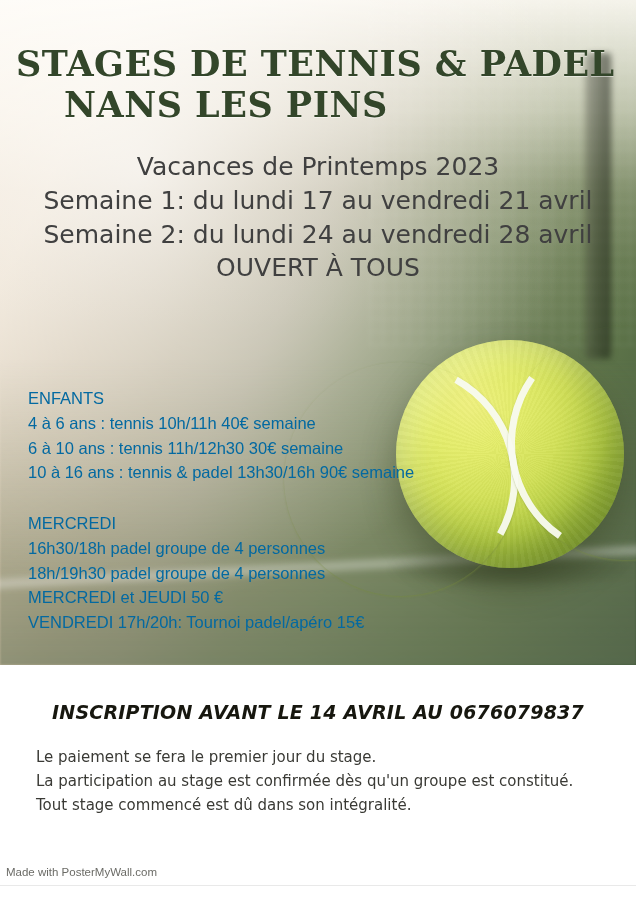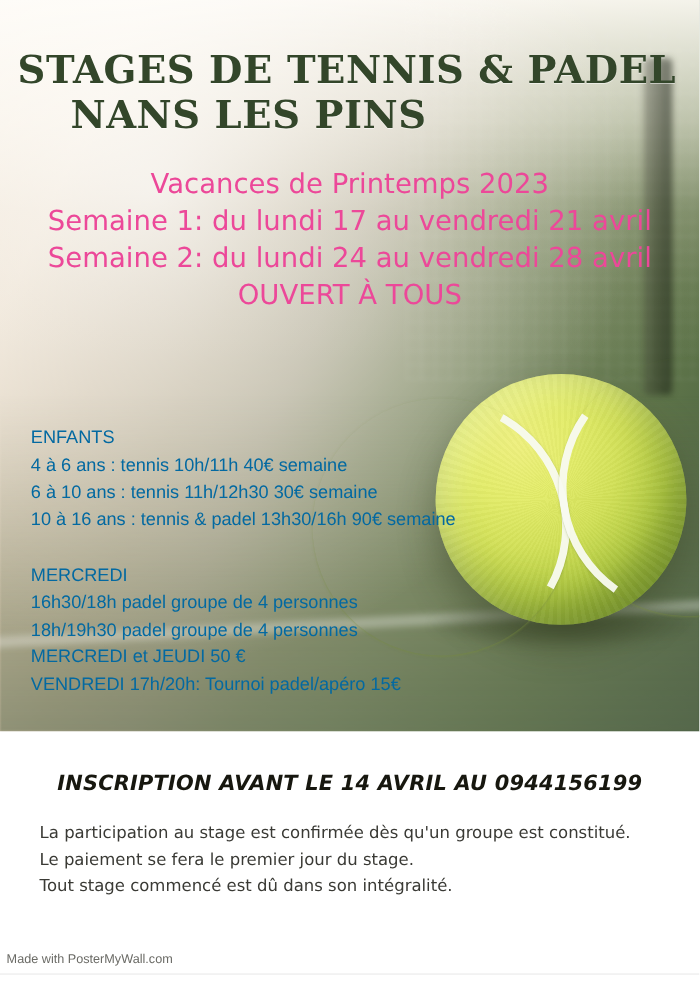"Vacances de Printemps 2023" .dates { color: #ec4899 -> #404040 }
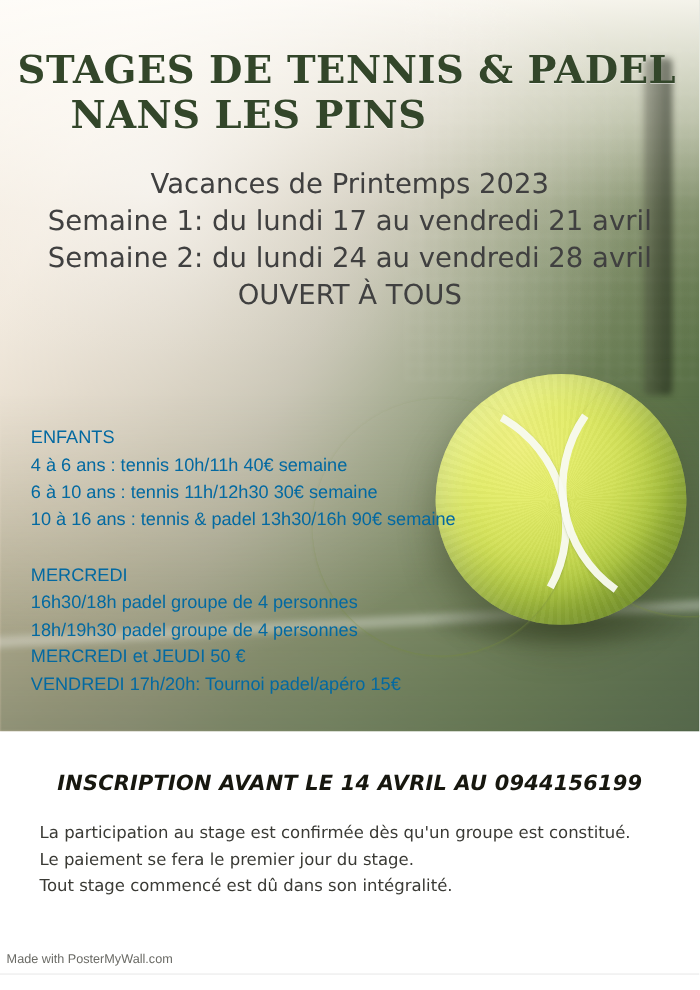"INSCRIPTION AVANT LE 14 AVRIL" div.inscription { text: 0944156199 -> 0676079837 }
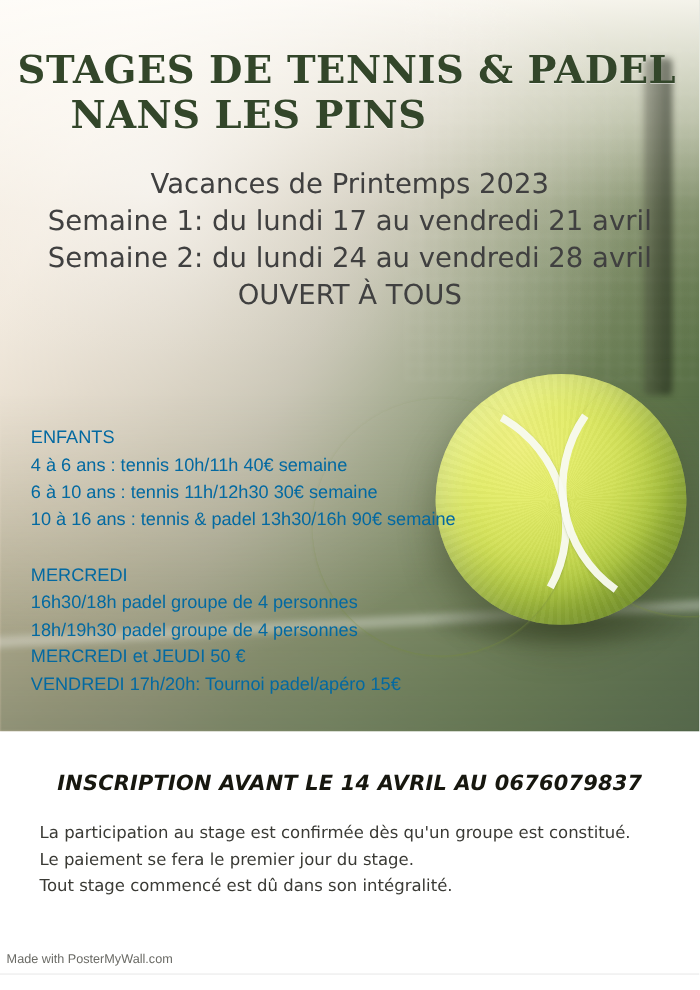"La participation au stage est" div { order: before "Le paiement se fera le" -> after "Le paiement se fera le" }
